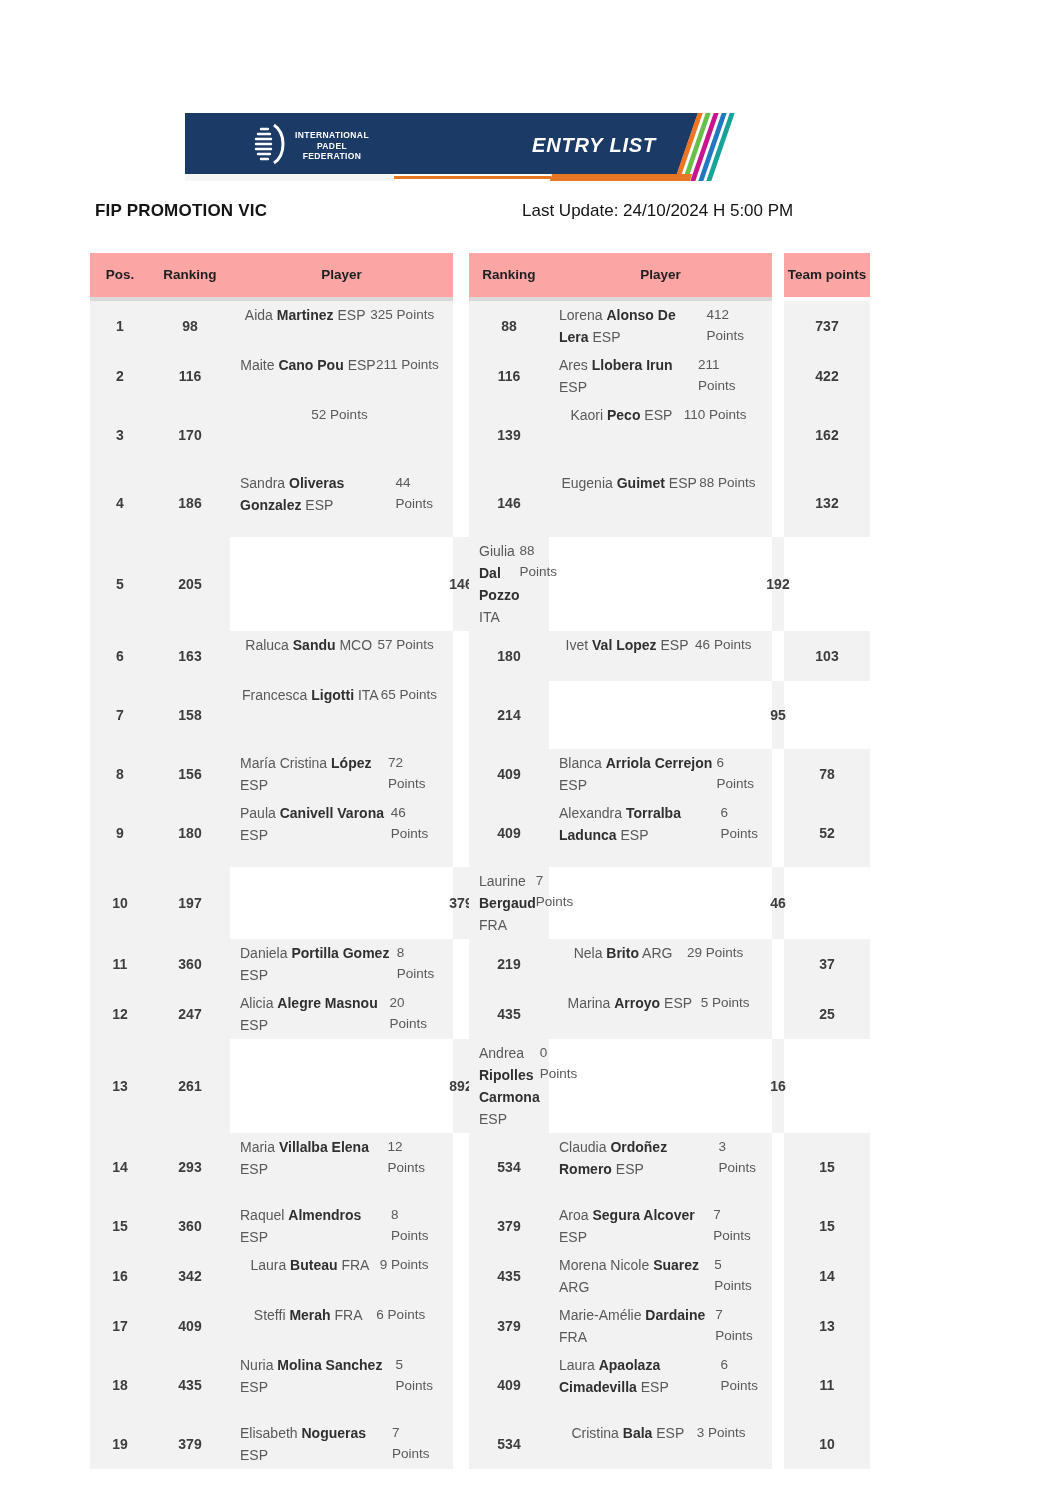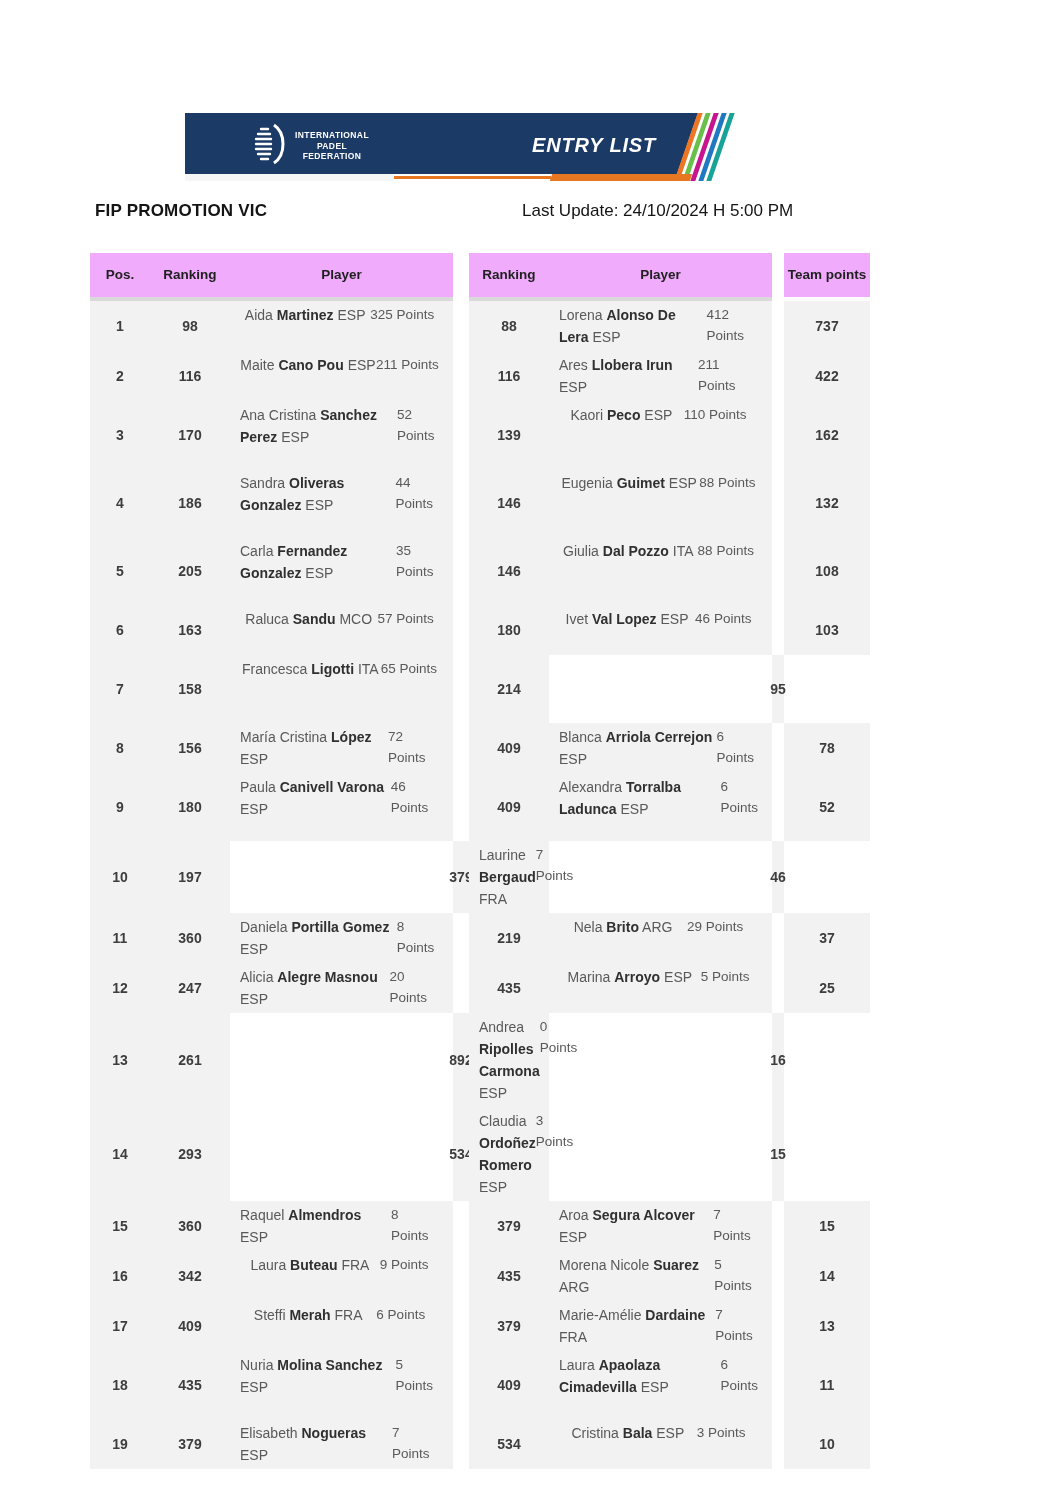"Pos." .hcell { background: #f0abfc -> #fca5a5 }
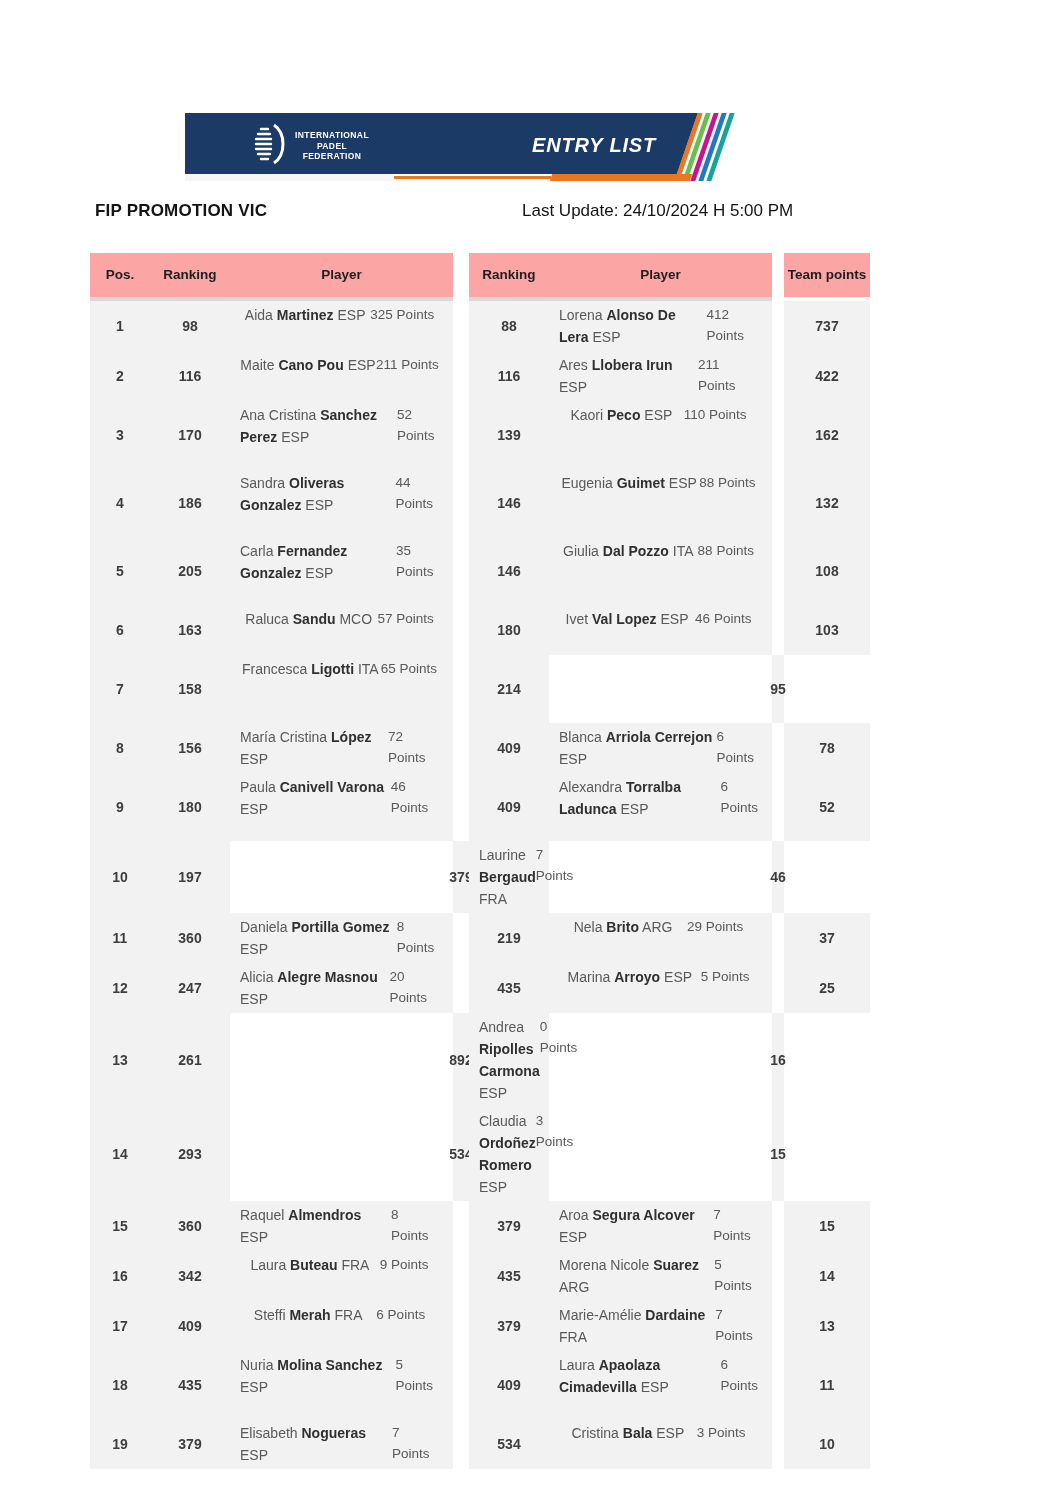"Ana Cristina Sanchez Perez ESP" div.pname { html: <div> <span>Ana Cristina</span> <b>Sanchez Perez</b> <span>ESP</span> </div> -> none }
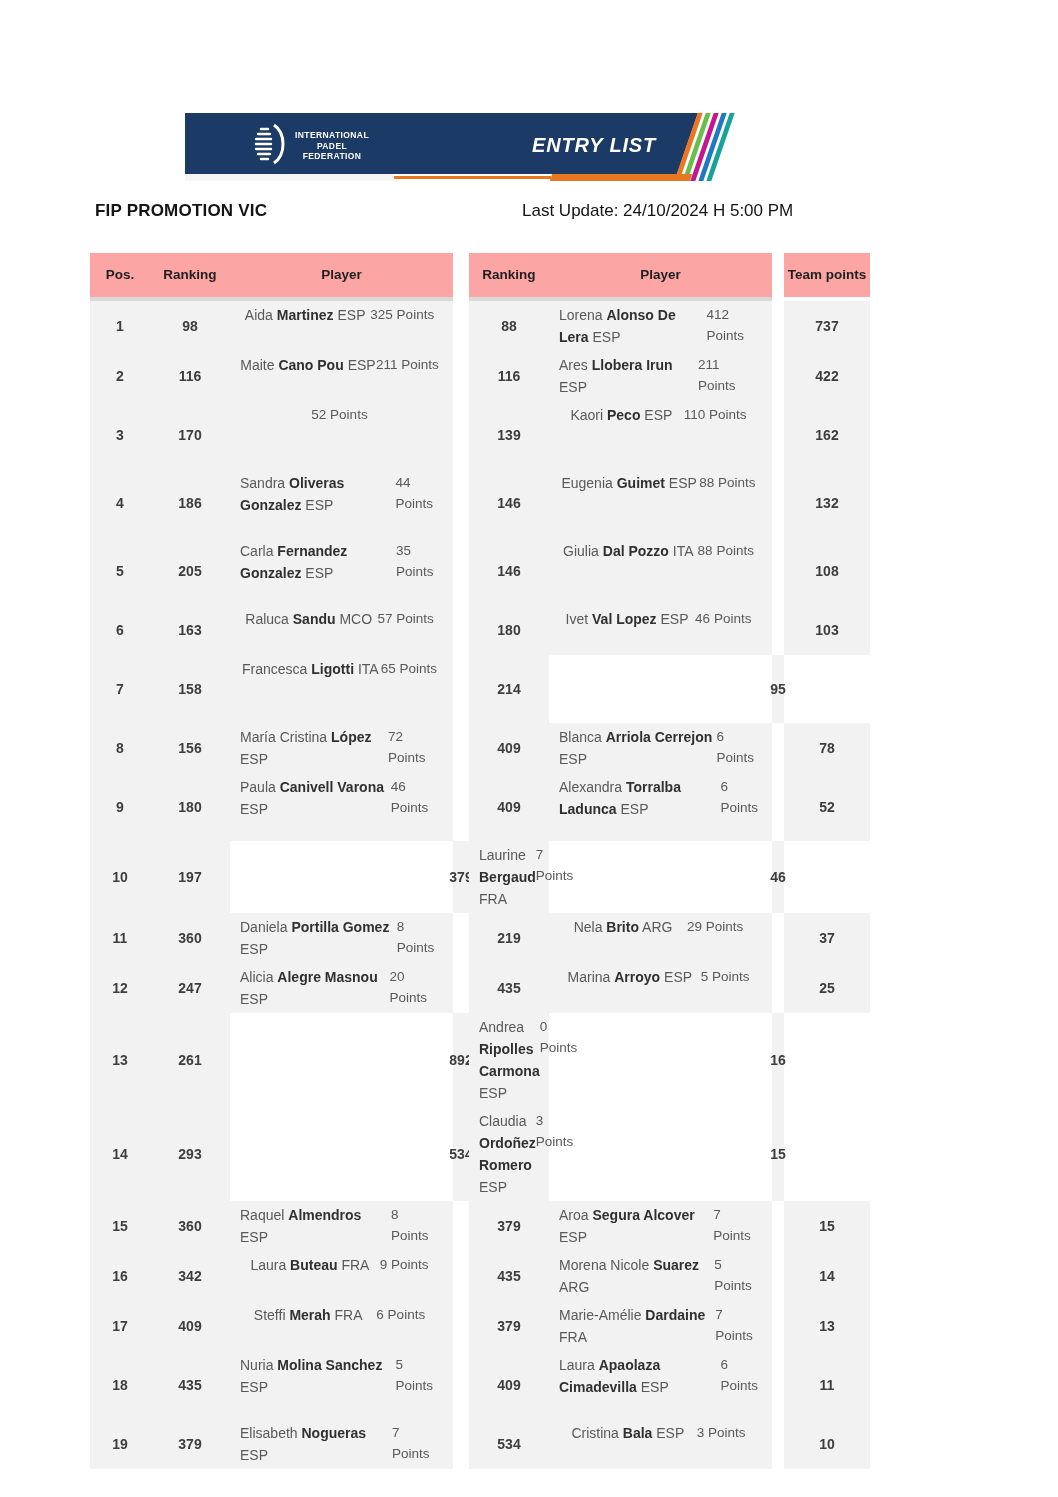"Carla Fernandez Gonzalez ESP" div.cell { html: <div> <div> <span>Carla</span> <b>Fernandez Gonzalez</b> <span>ESP</span> </div> <div>35 Points</div> </div> -> none }
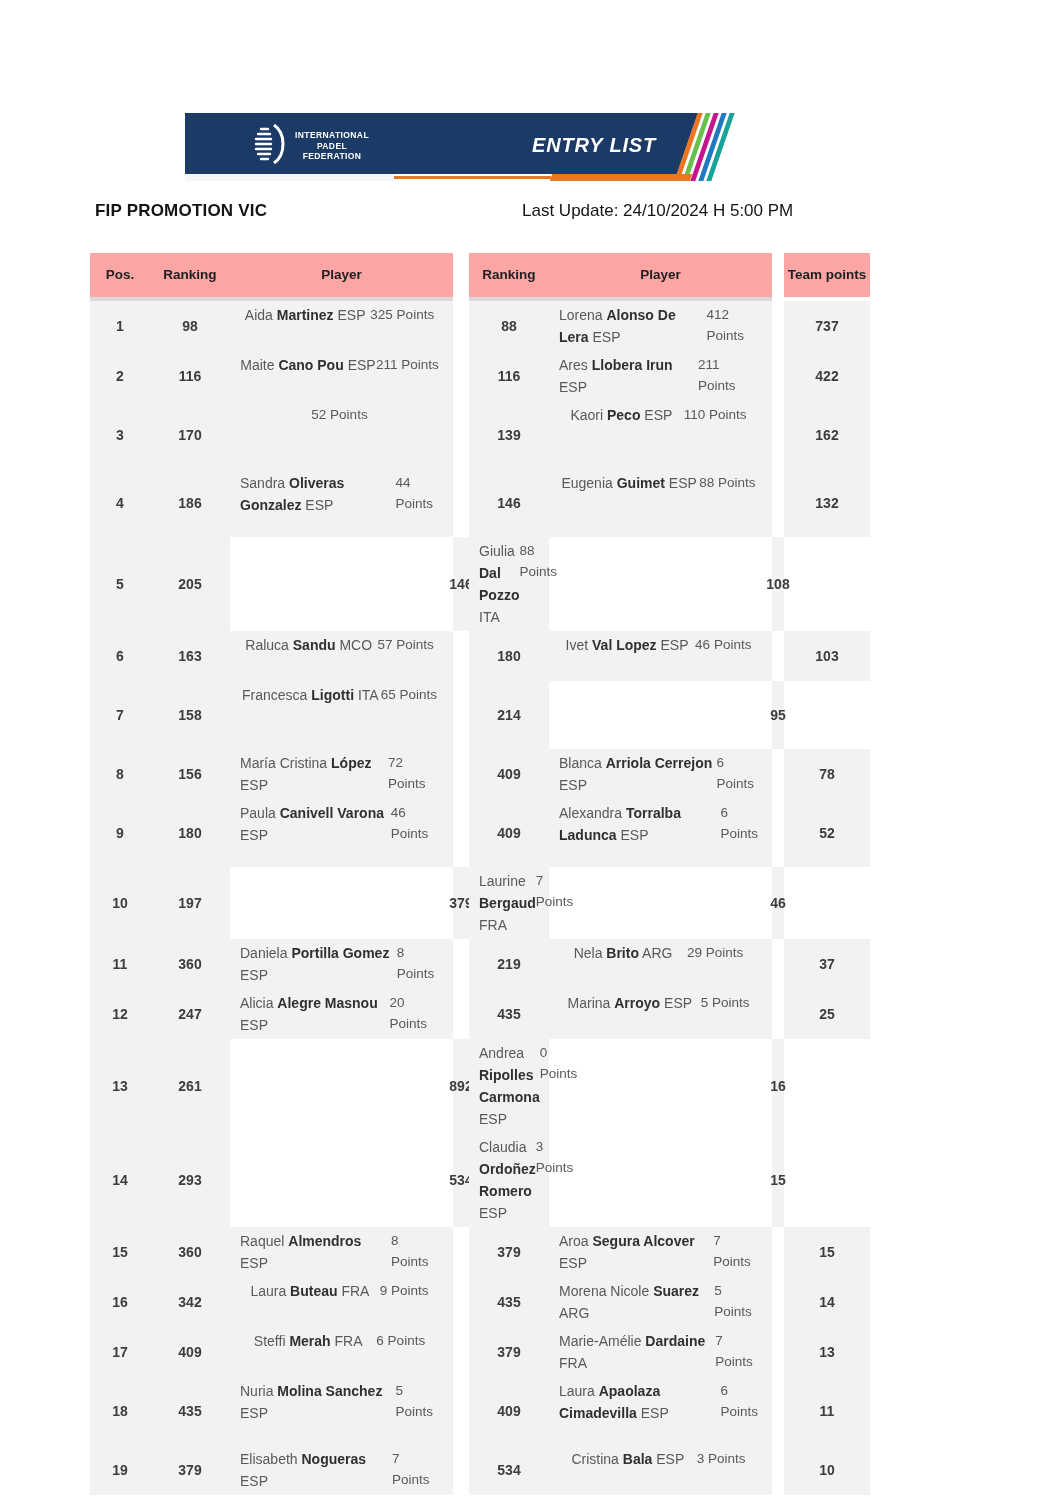"108" div.cell { text: 108 -> 192 }
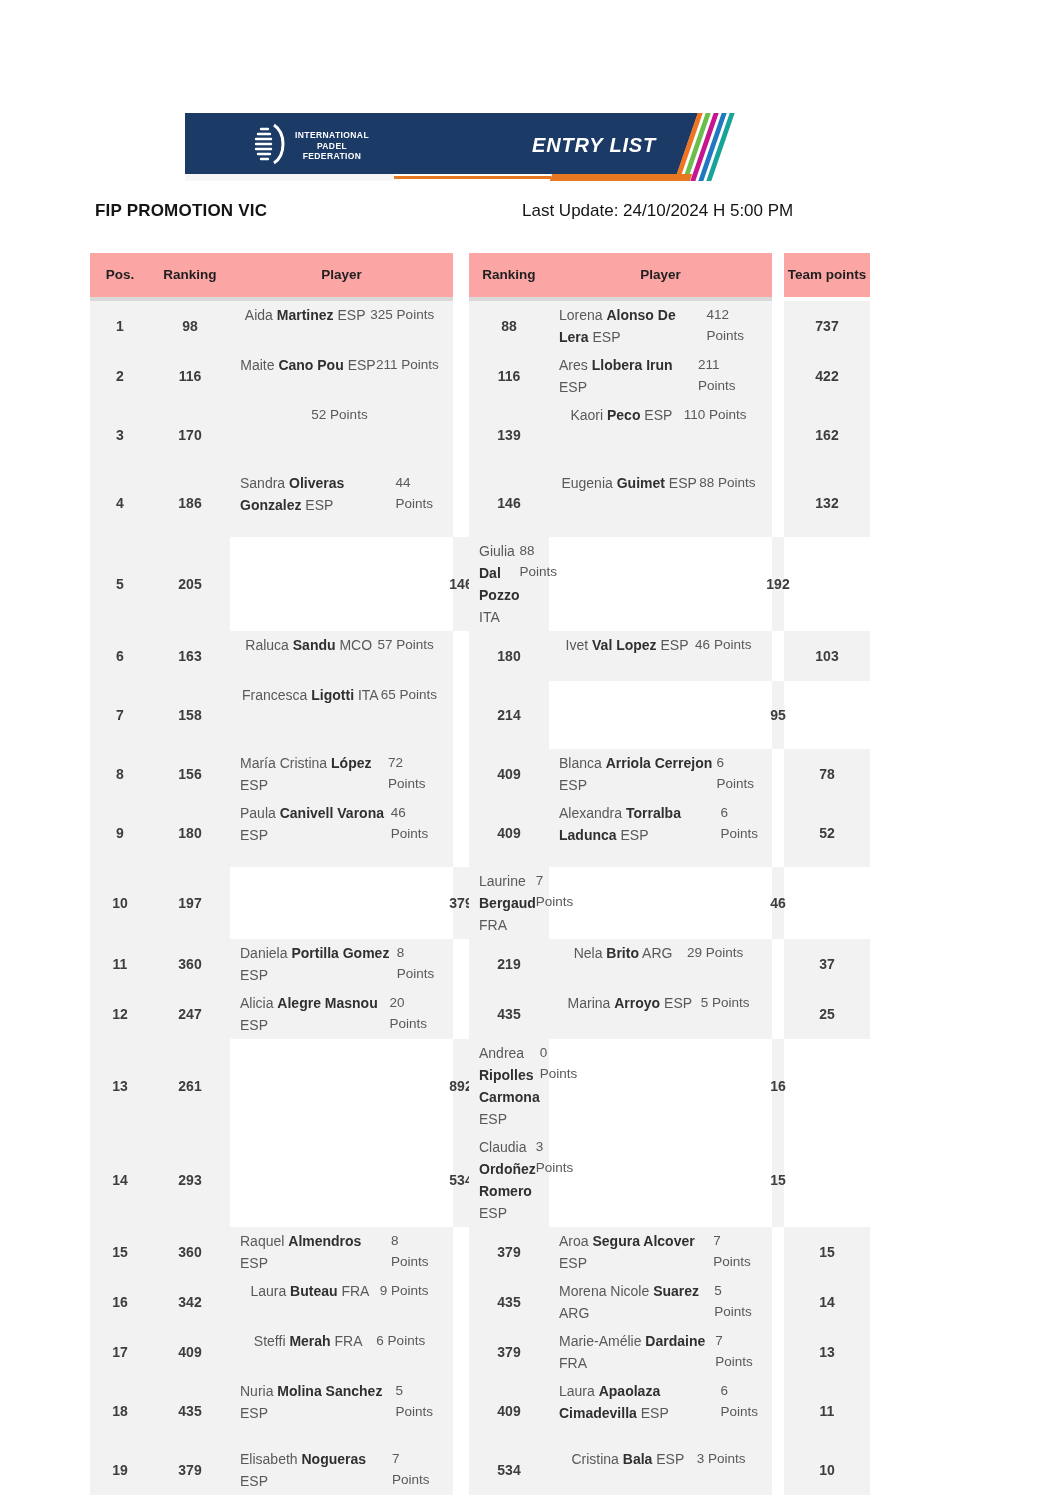"Maria Villalba Elena ESP" div.cell { html: none -> <div> <div> <span>Maria</span> <b>Villalba Elena</b> <span>ESP</span> </div> <div>12 Points</div> </div> }
